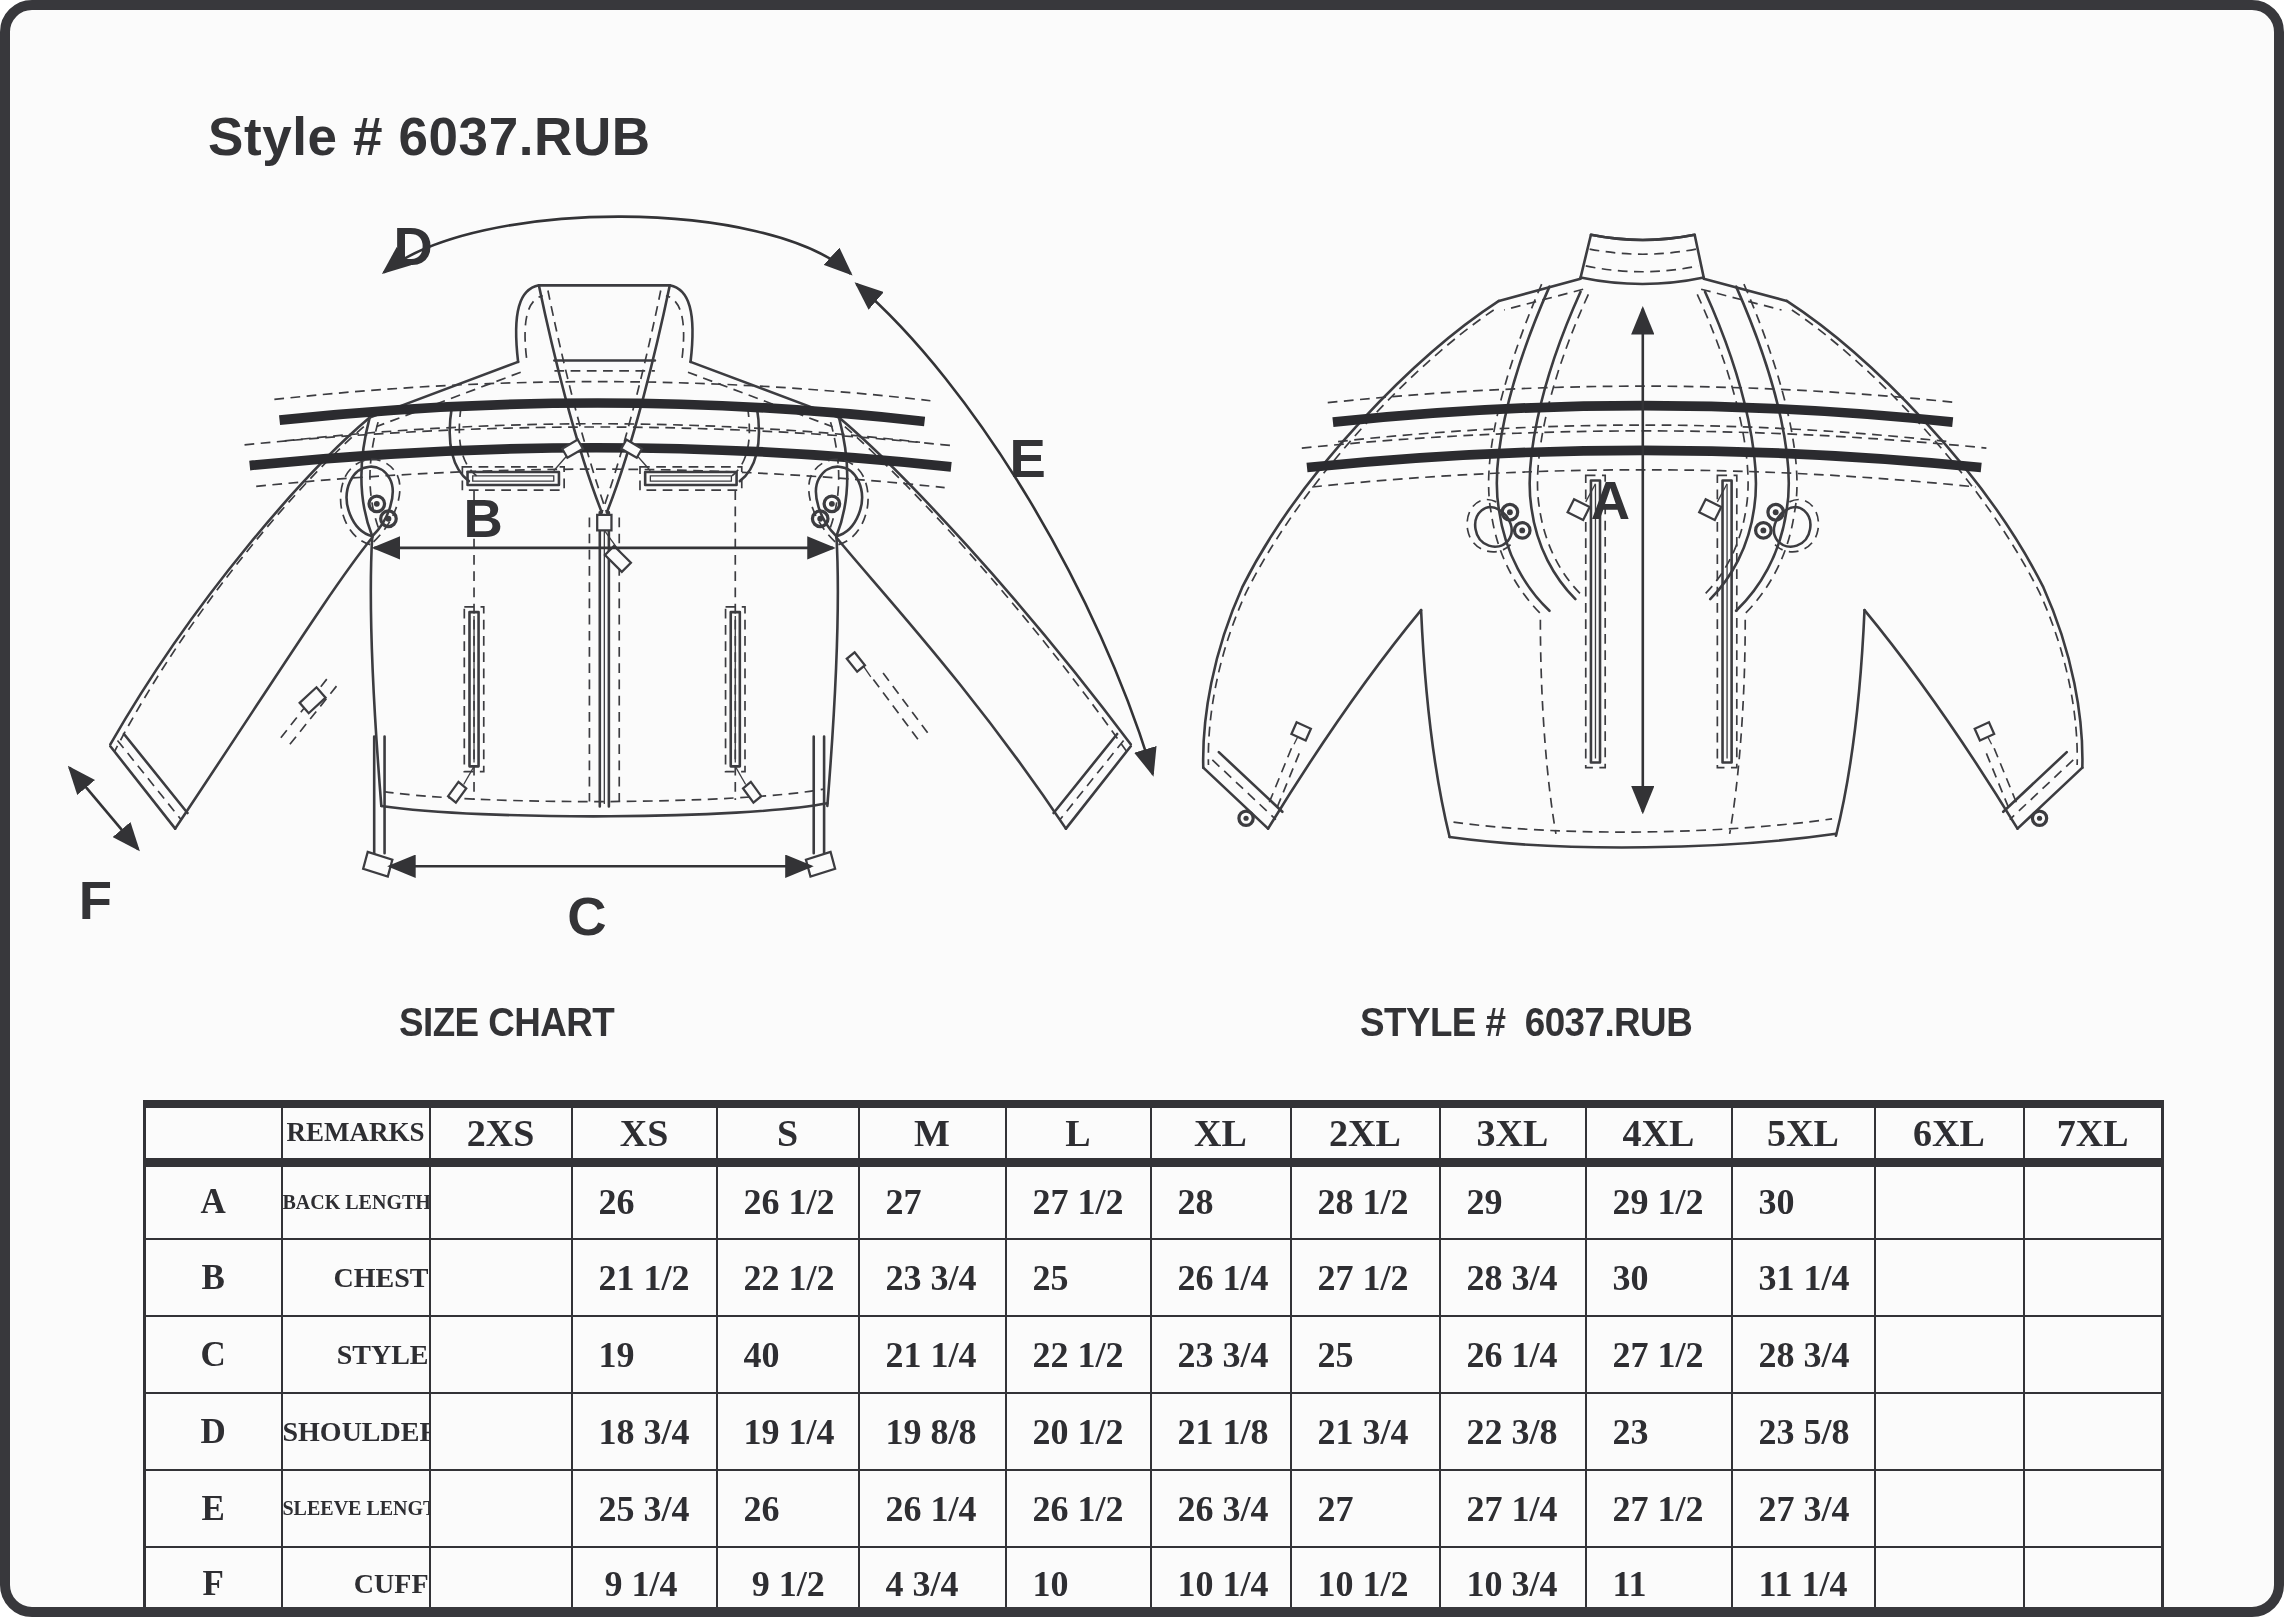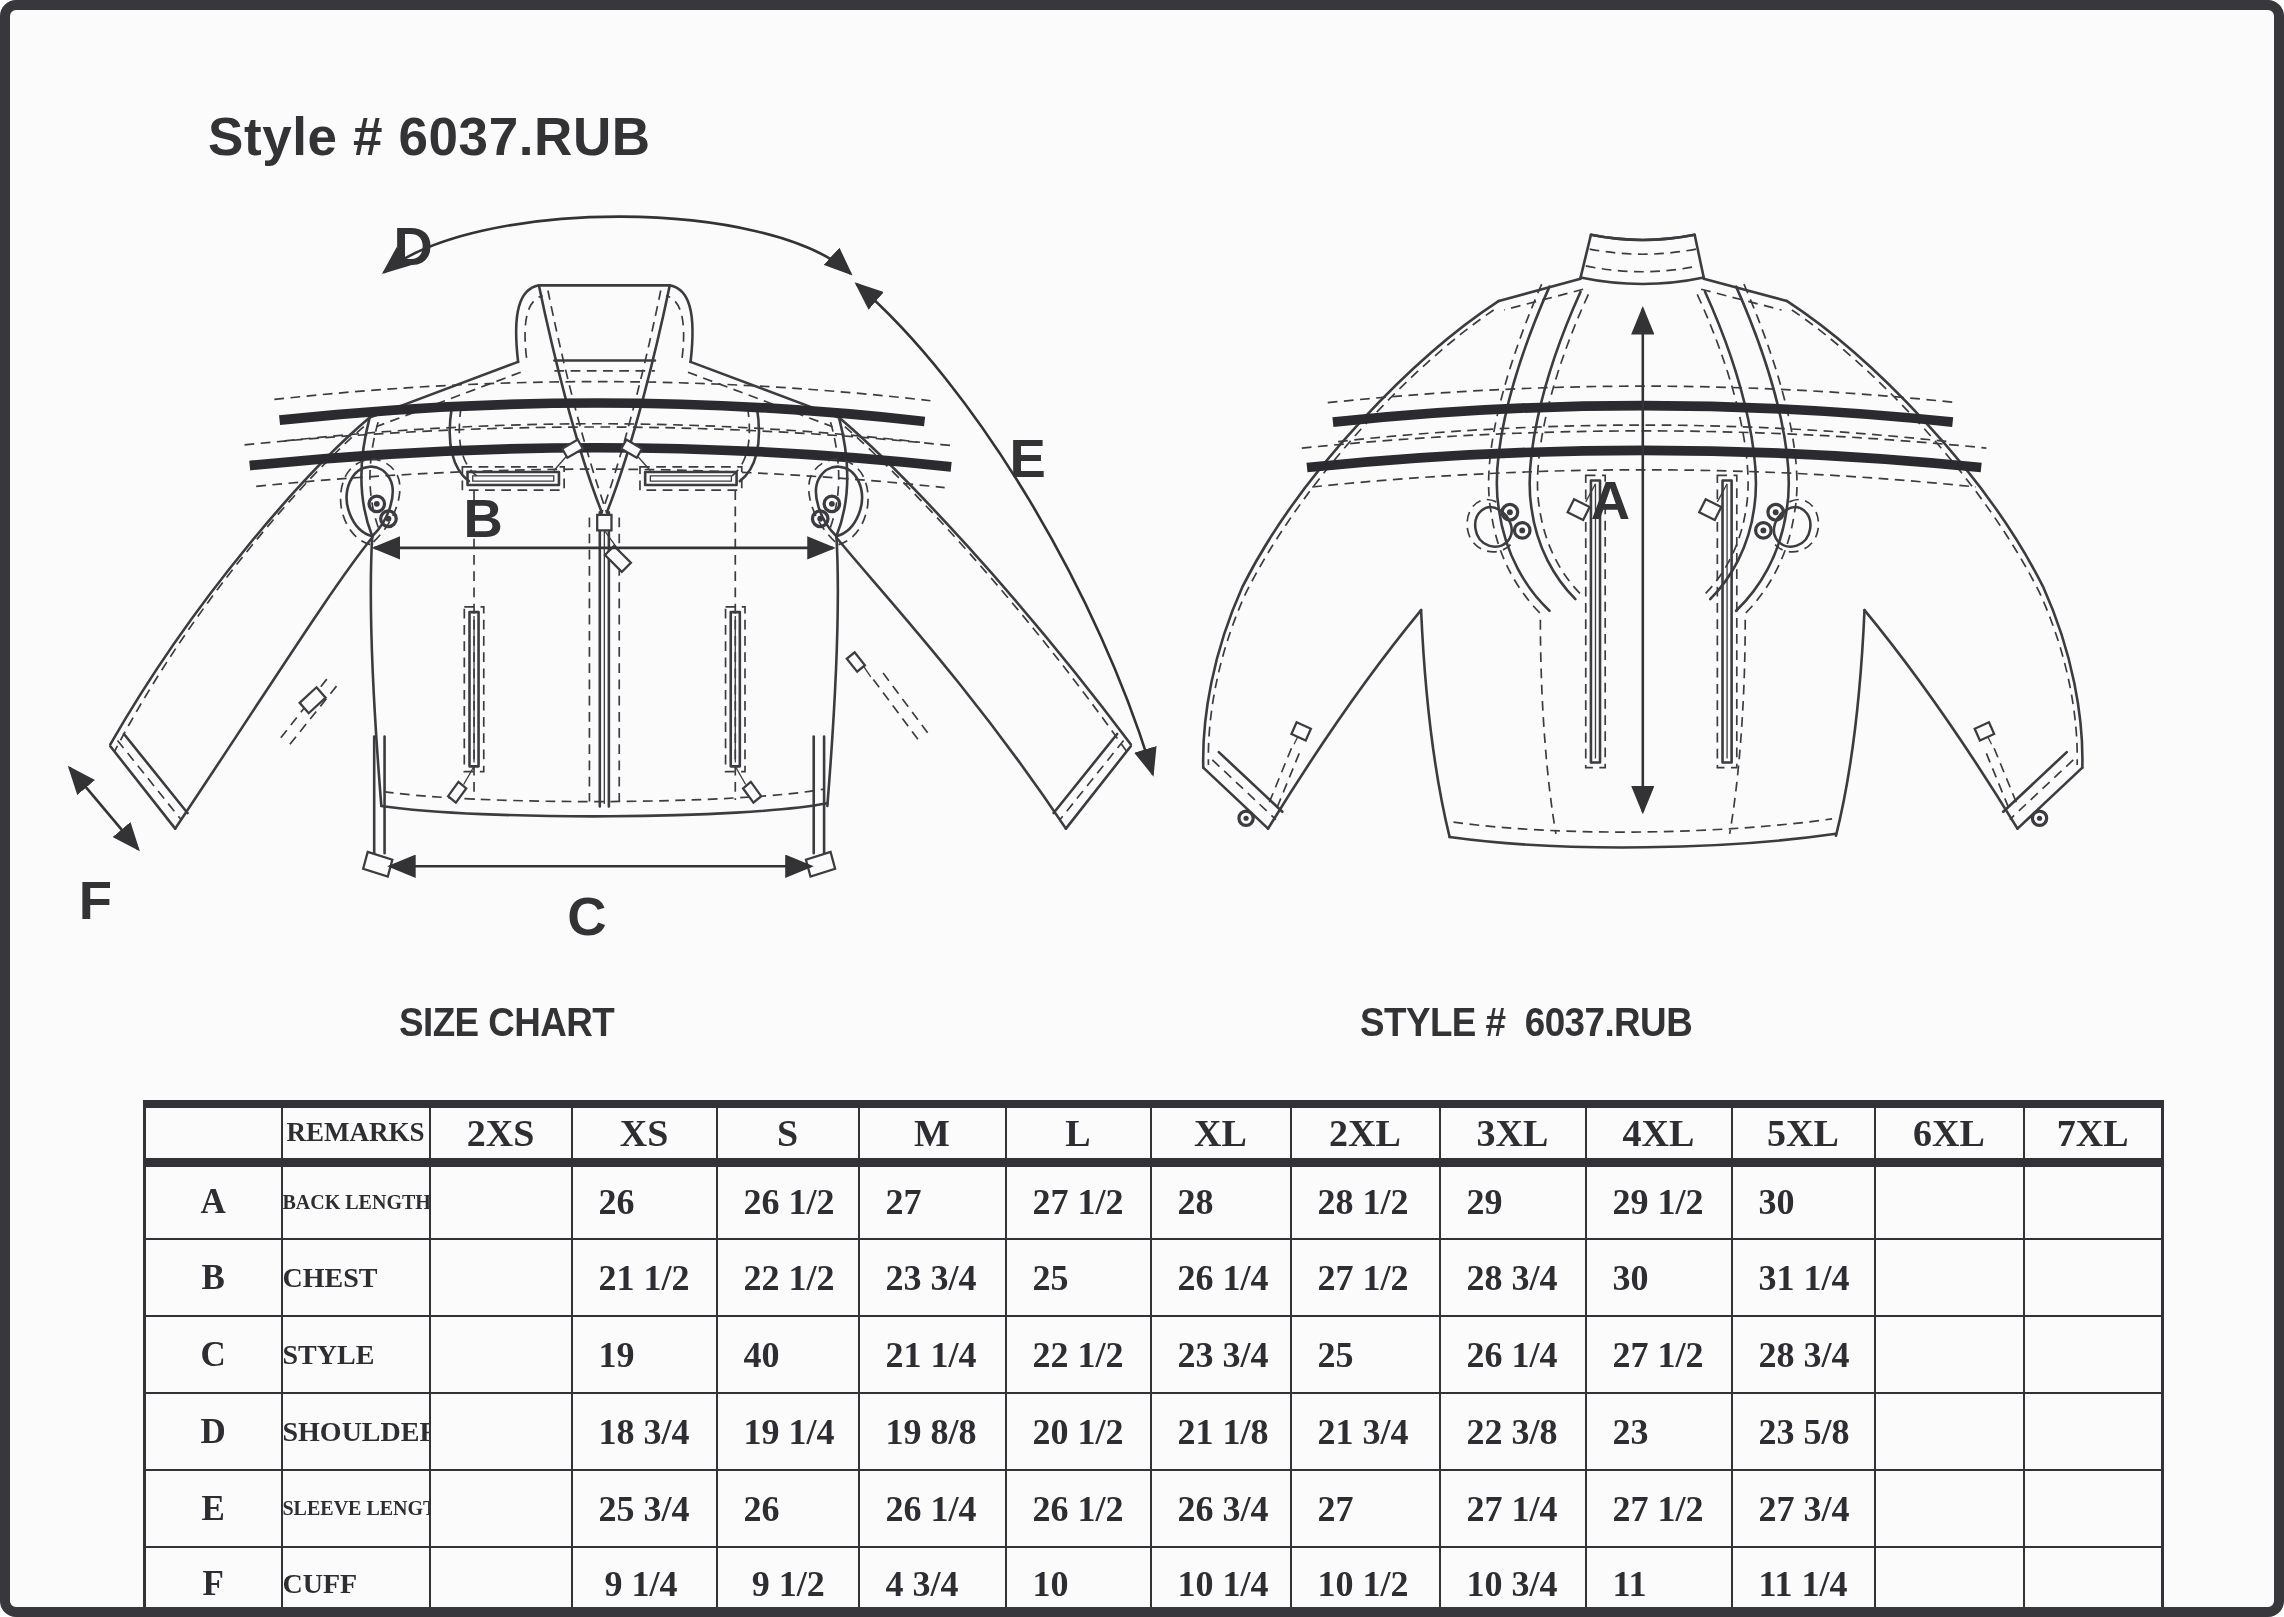"Style # 6037.RUB" .page { border-radius: 16px -> 32px }
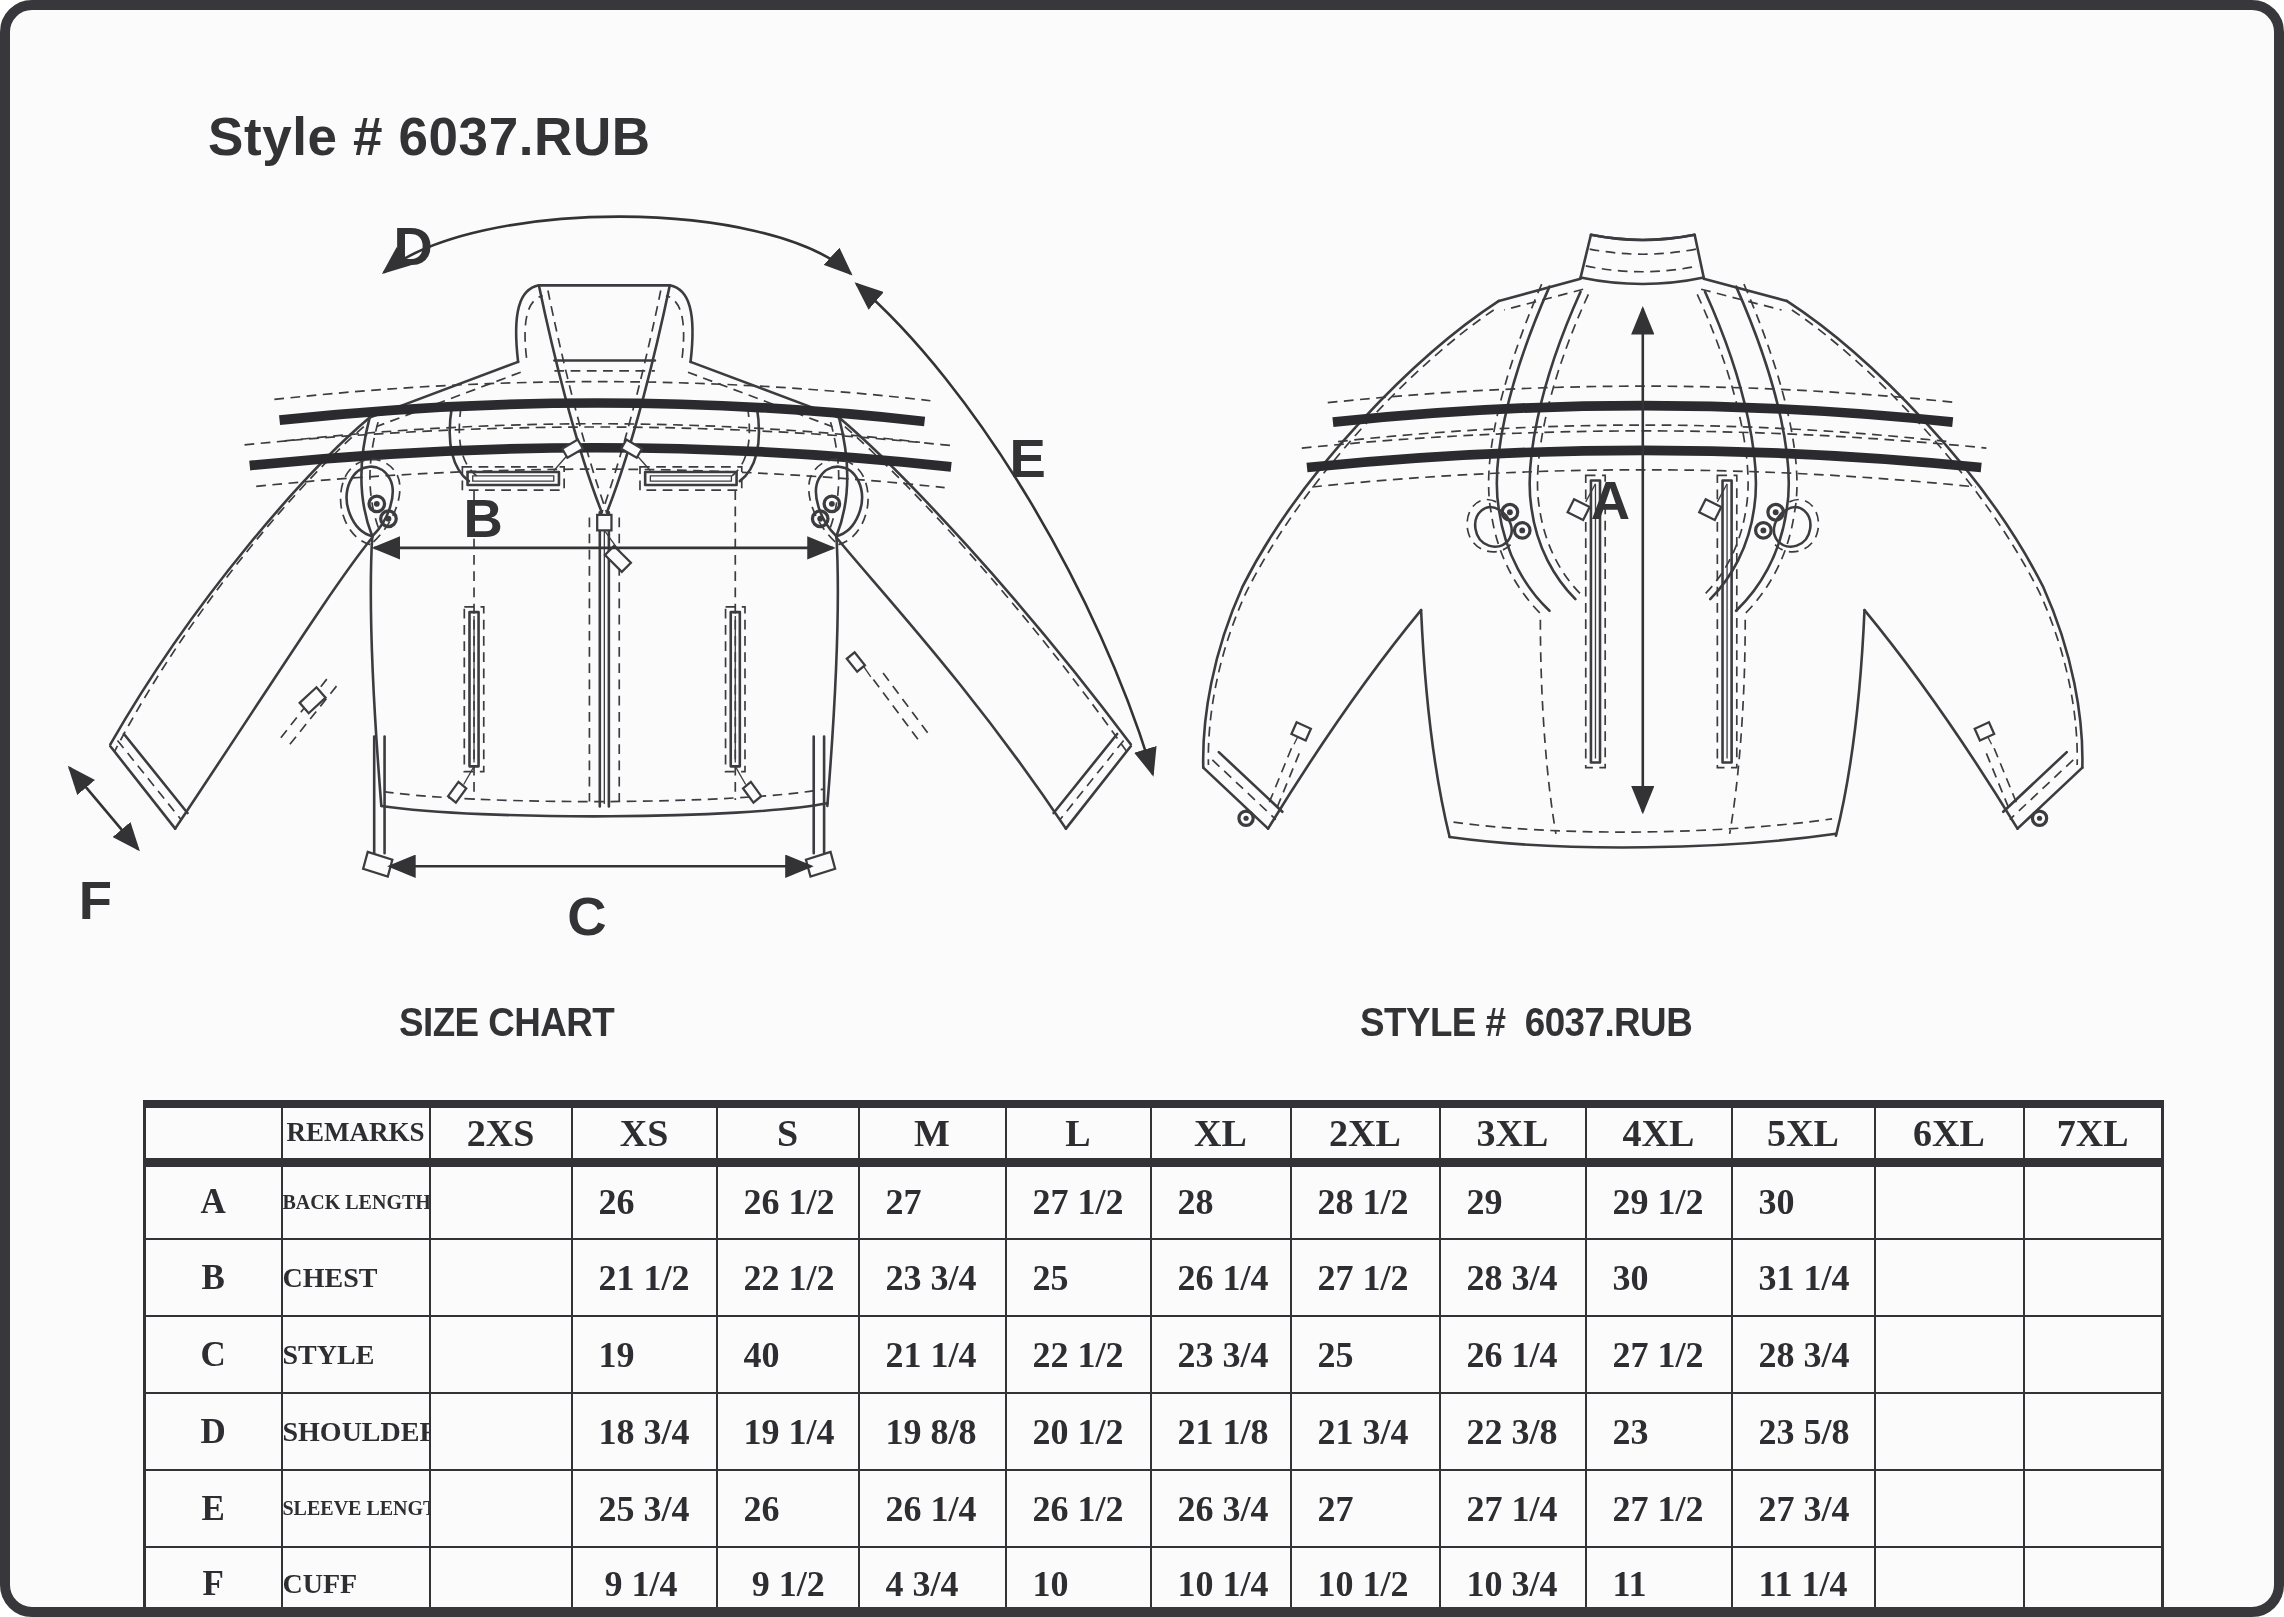"BACK LENGTH" #size-table td.remark { text-align: left -> right }
